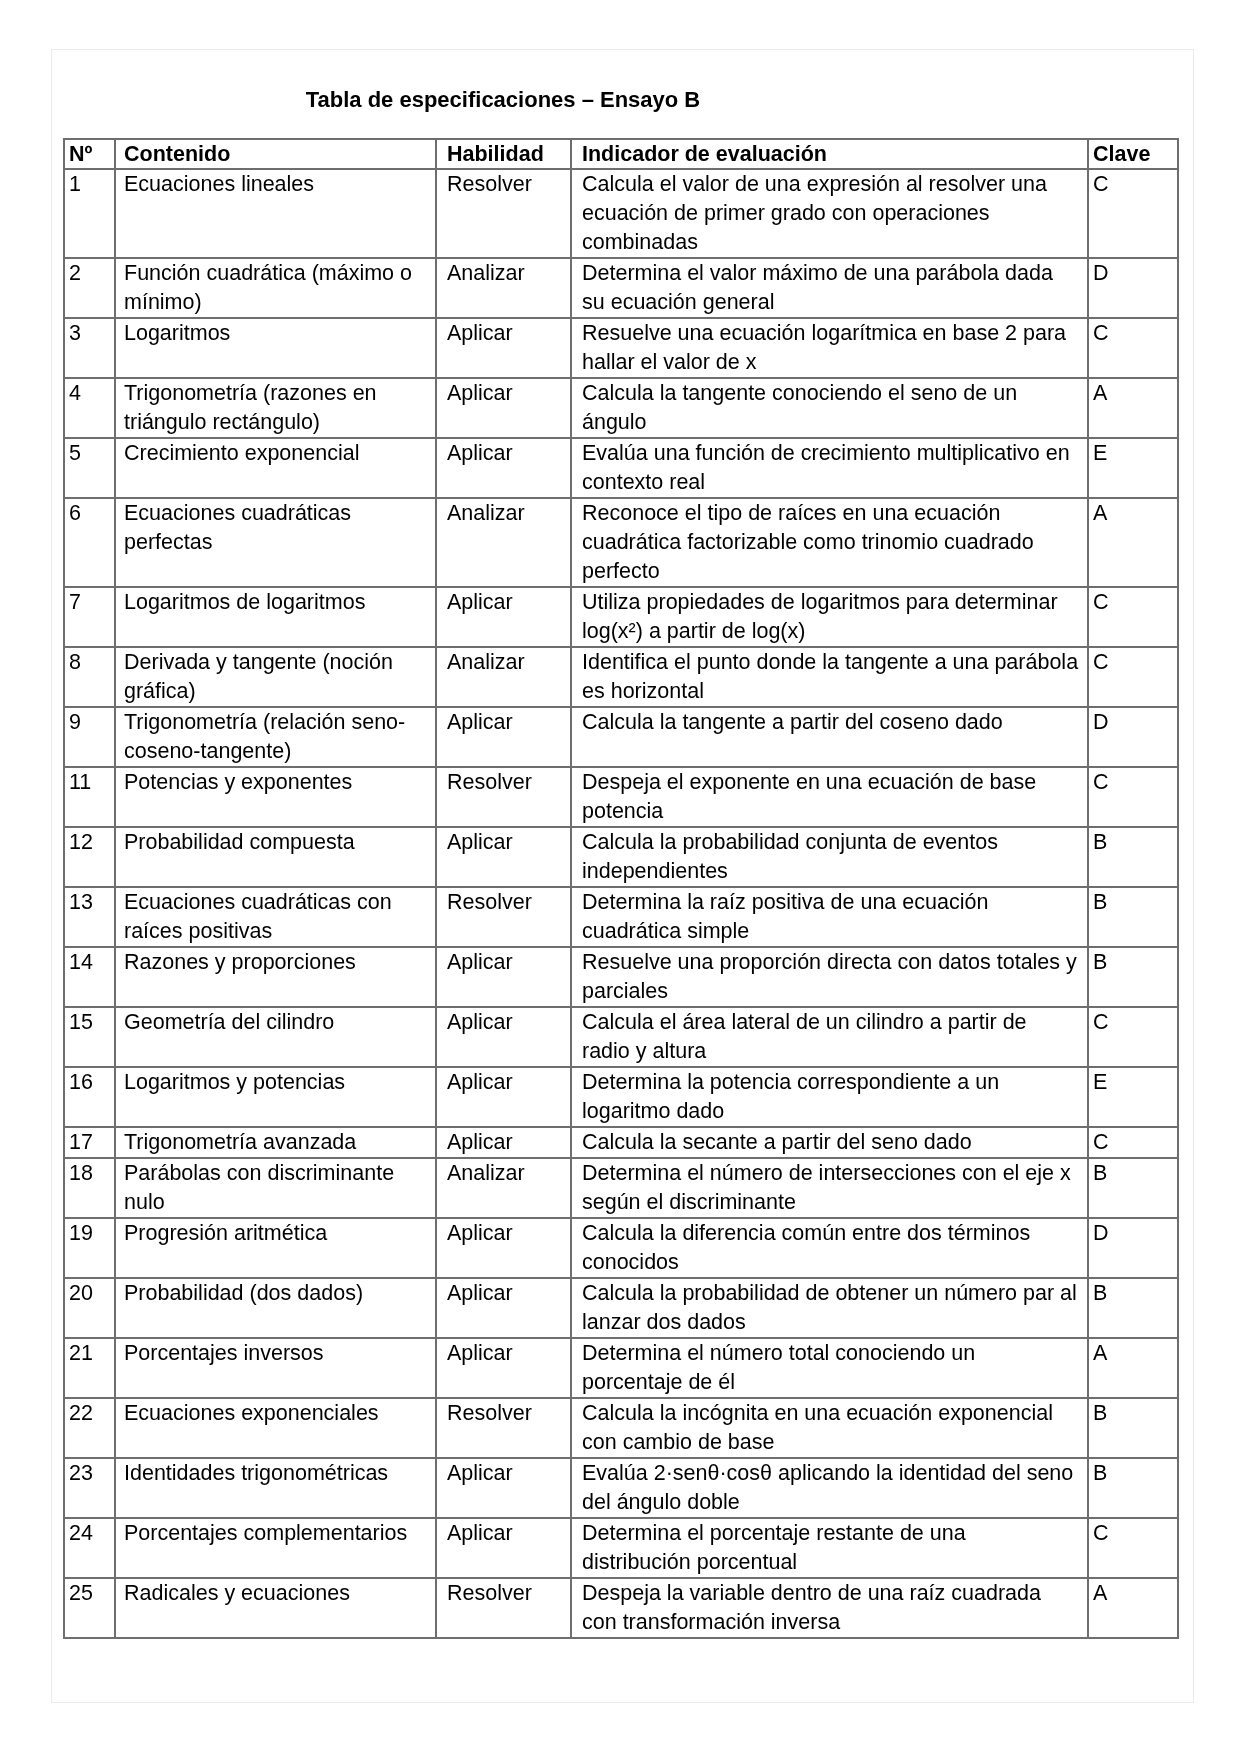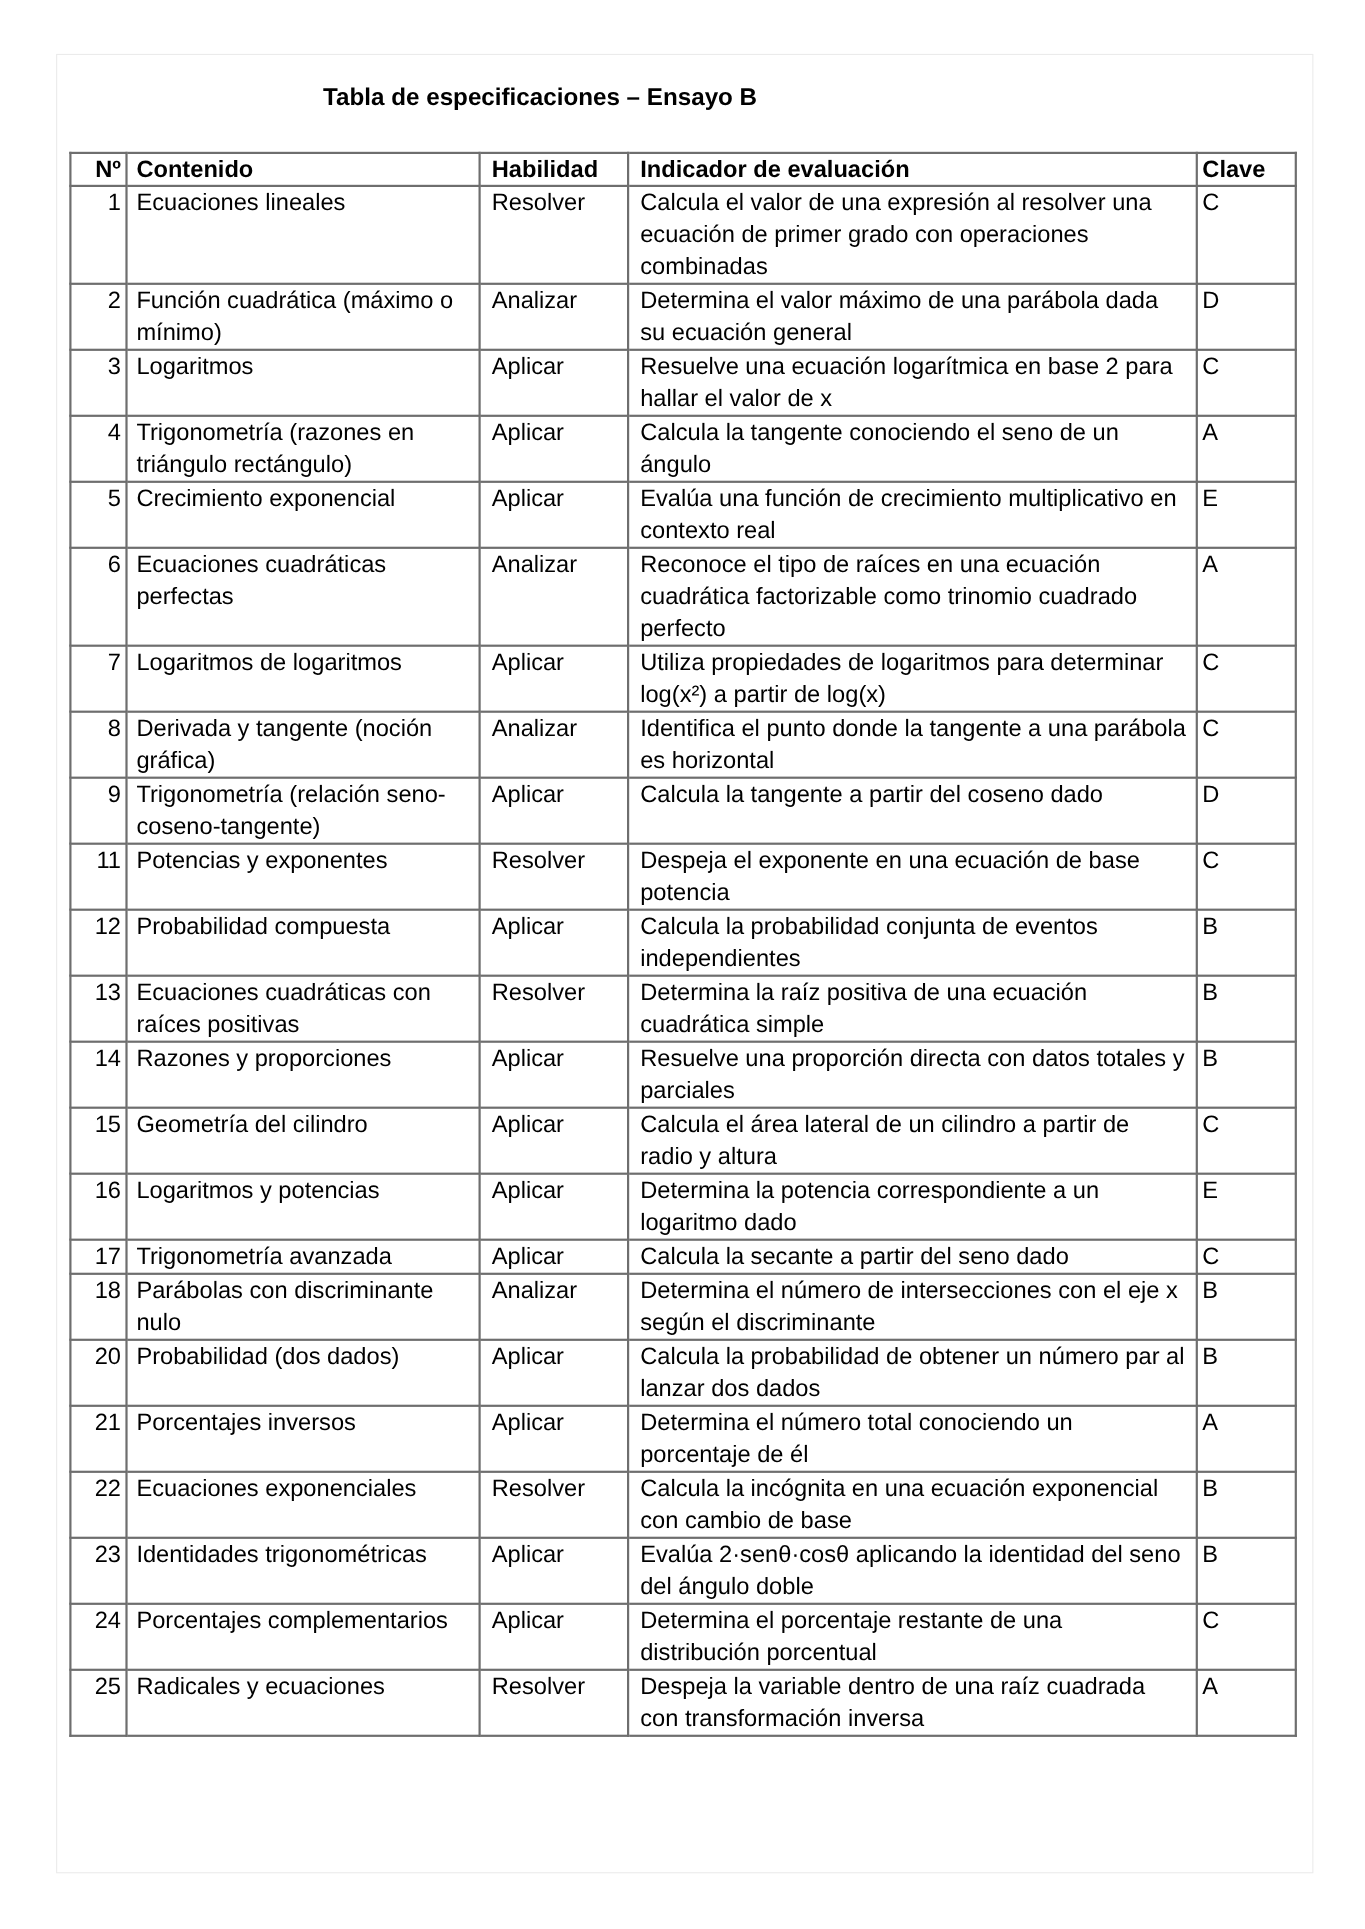"Tabla de especificaciones – Ensayo" .title { margin: 0 -> 12px }
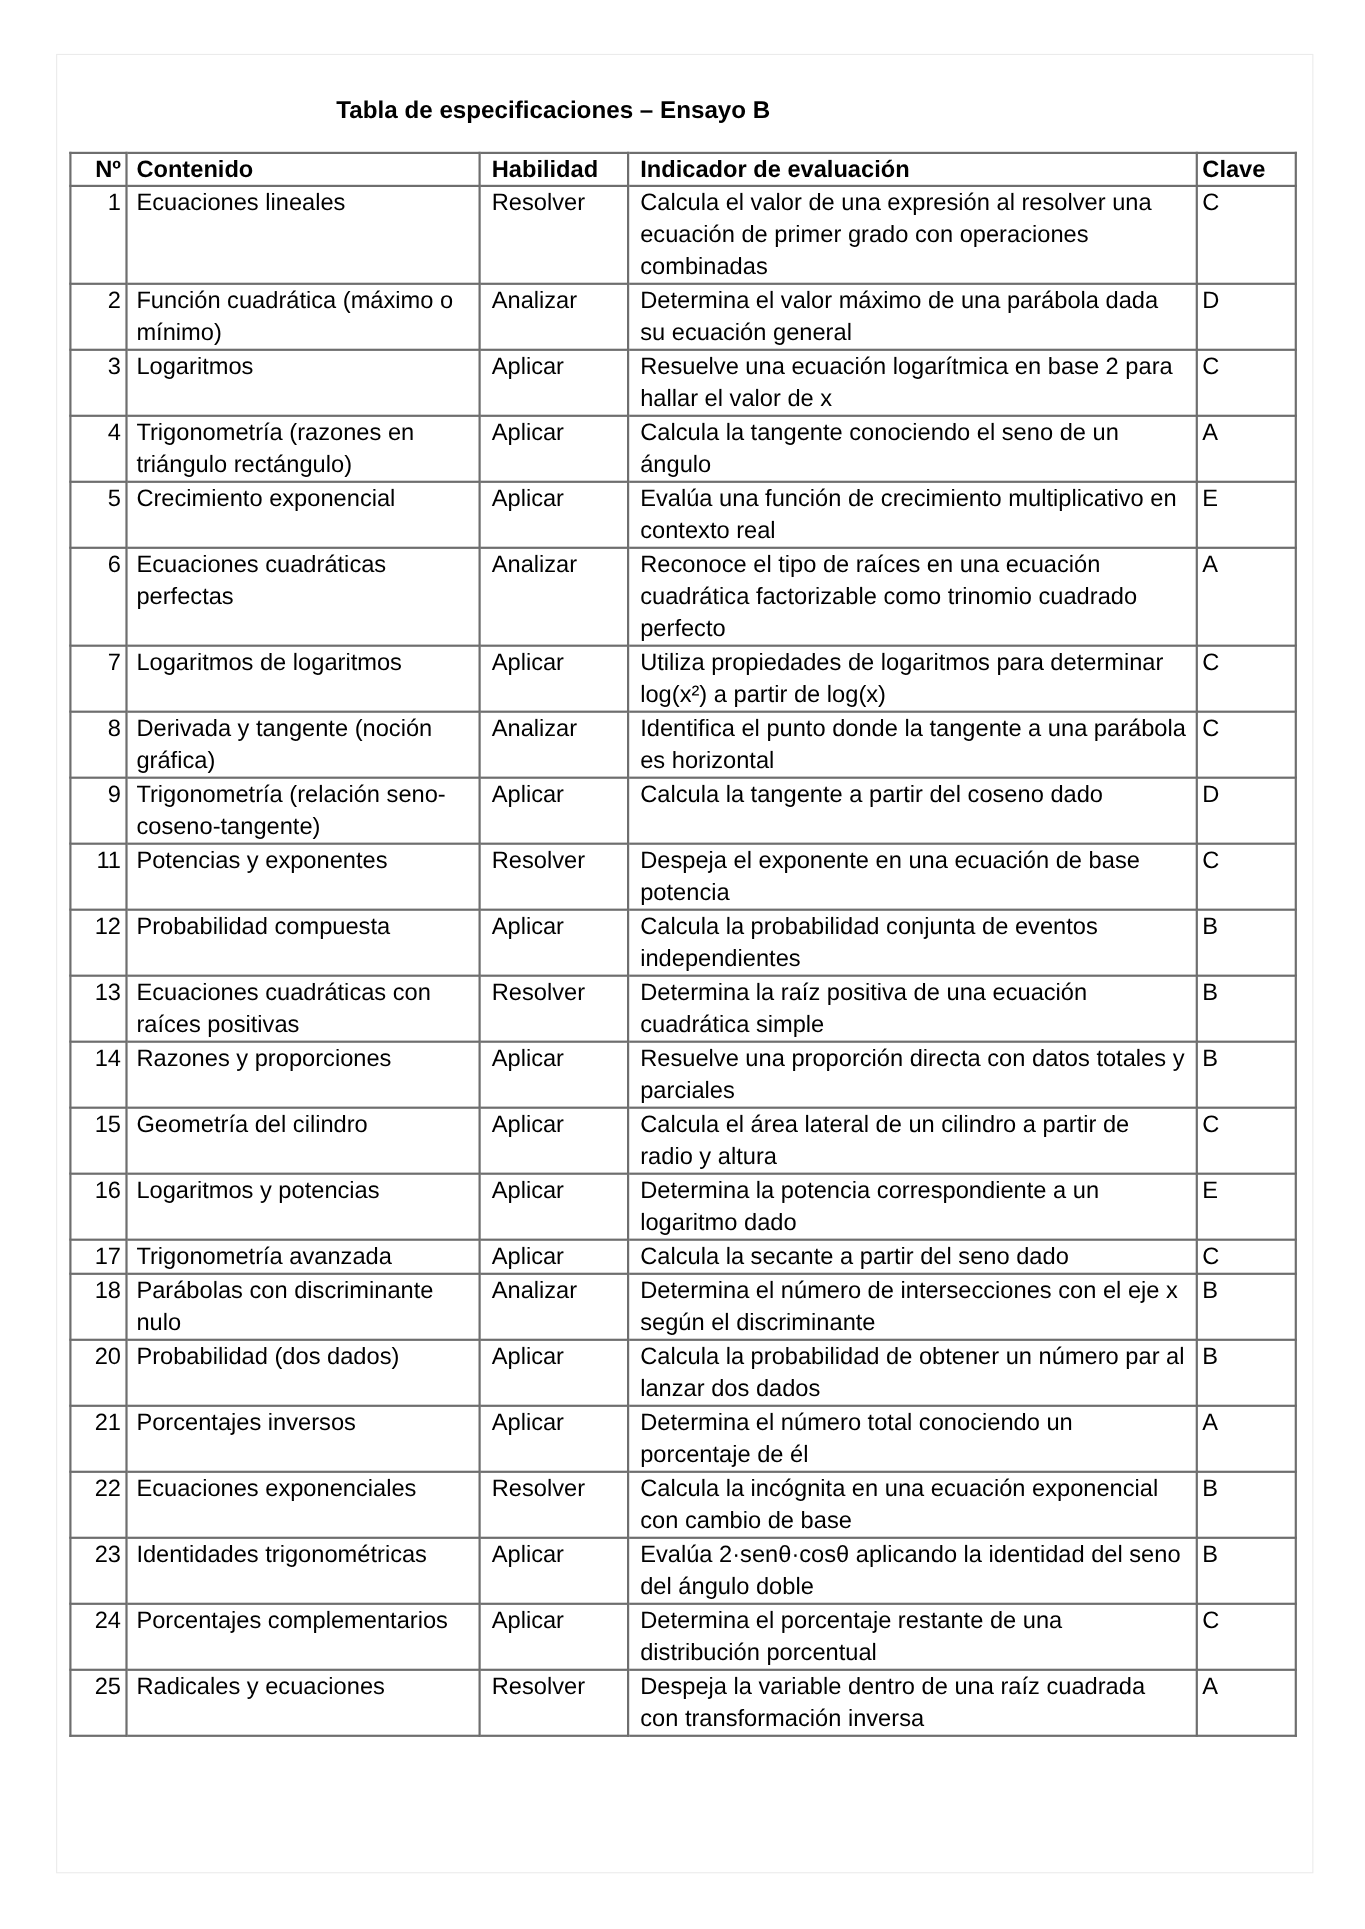"Nº" table.spec th.c-num, table.spec td.c-num { text-align: right -> left }
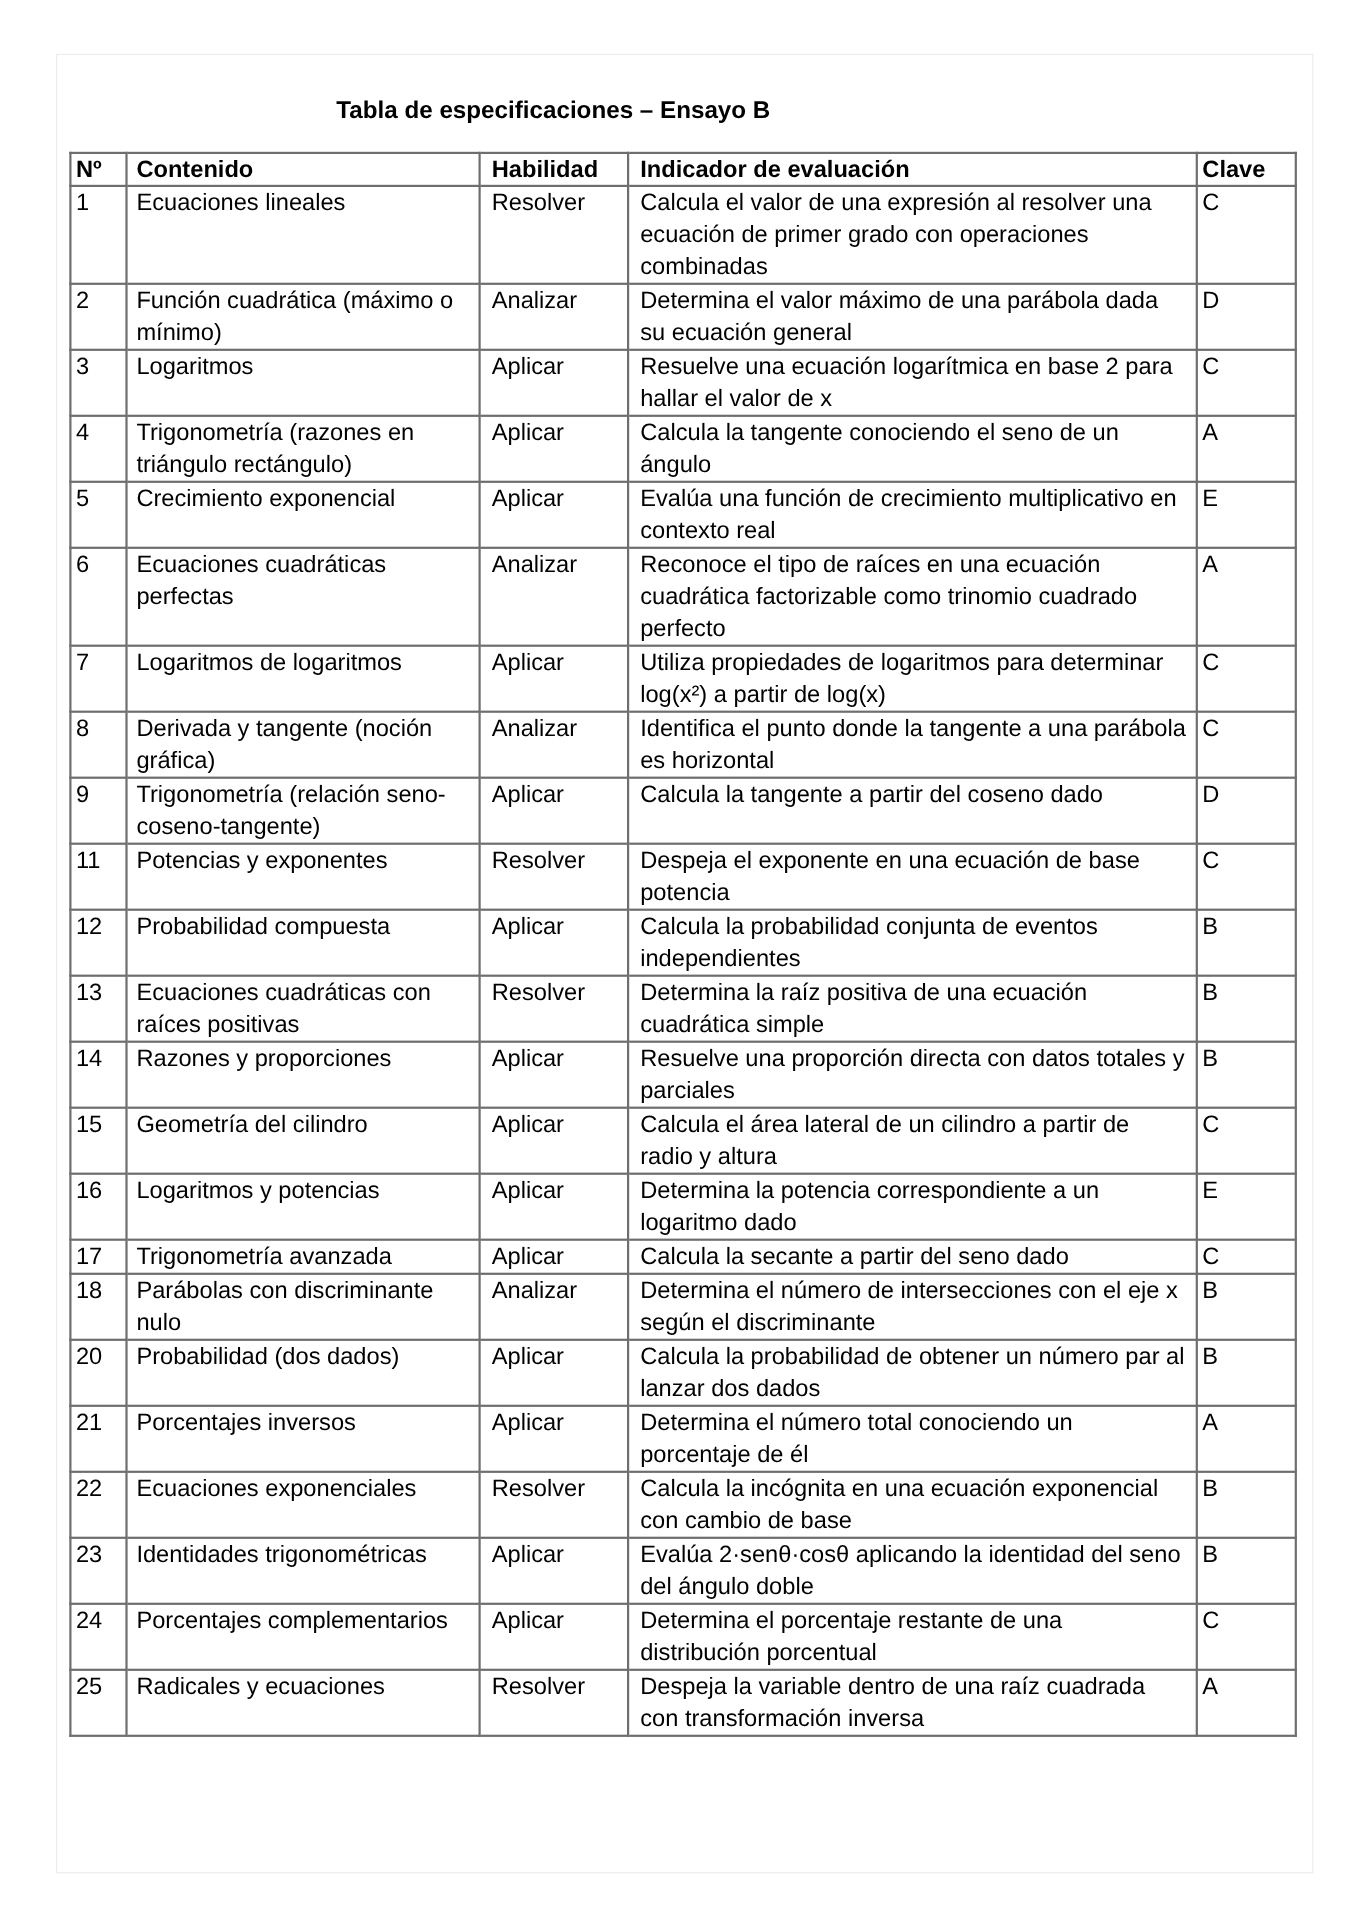"19" tr { html: none -> <tr> <td>19</td> <td>Progresión aritmética</td> <td>Aplicar</td> <td>Calcula la diferencia común entre dos términos conocidos</td> <td>D</td> </tr> }
